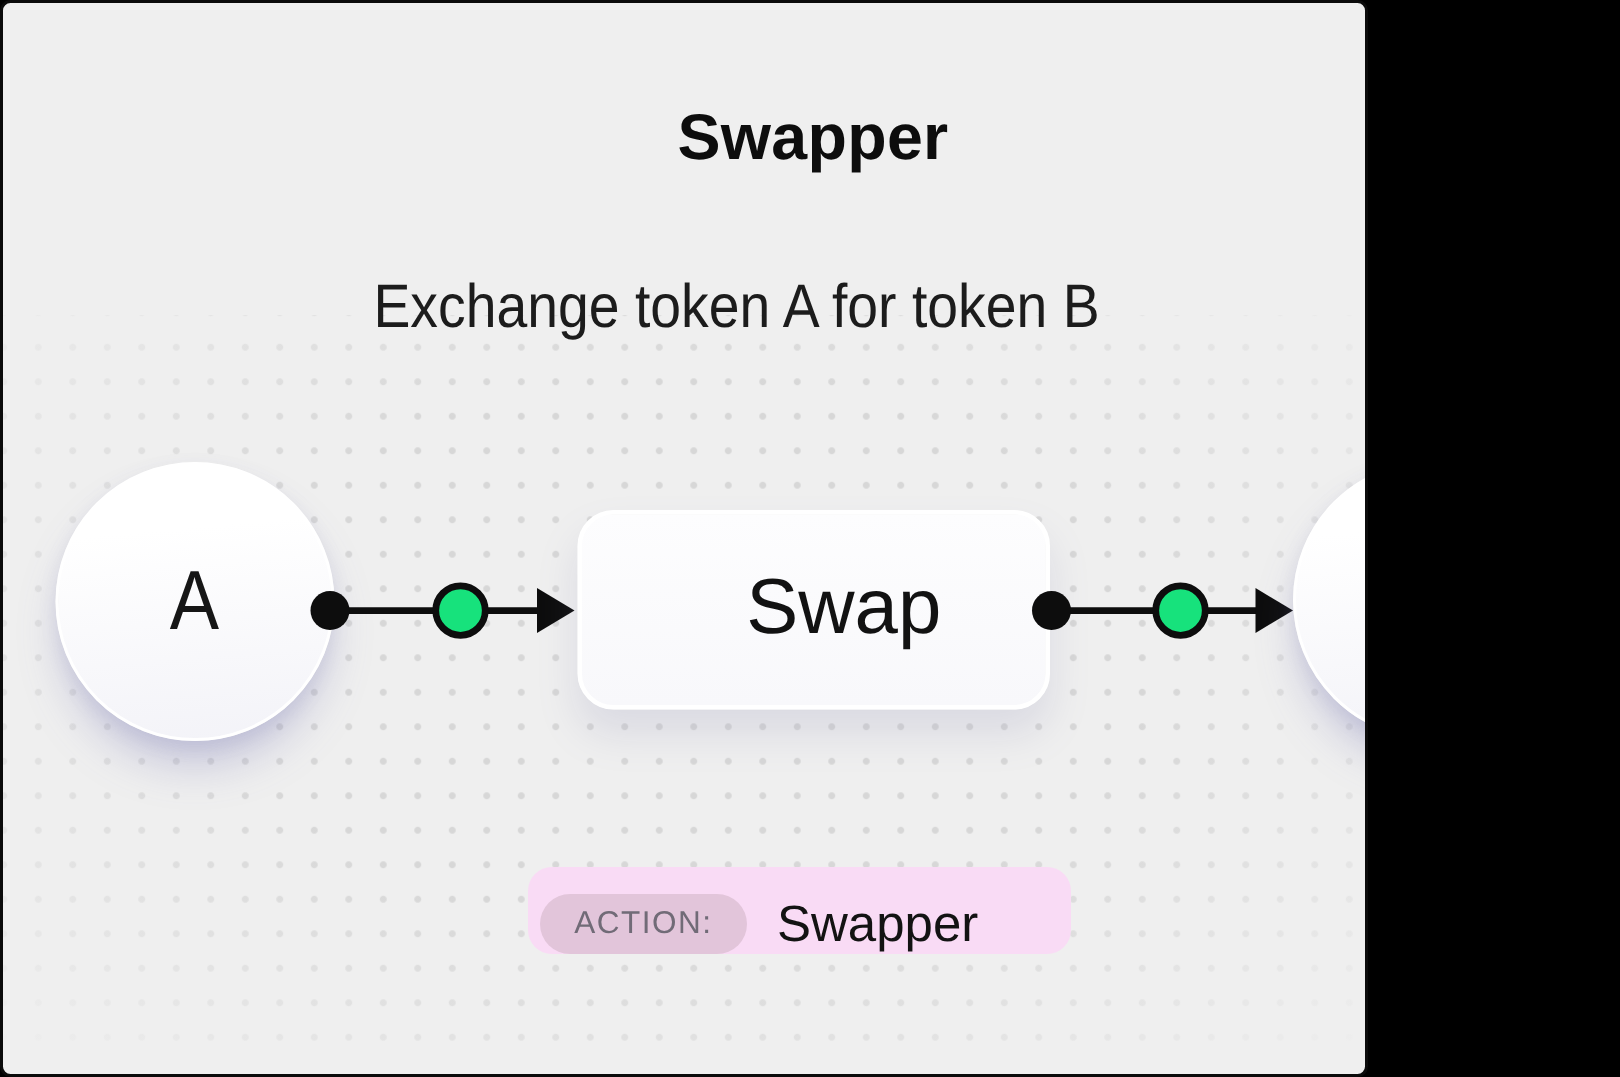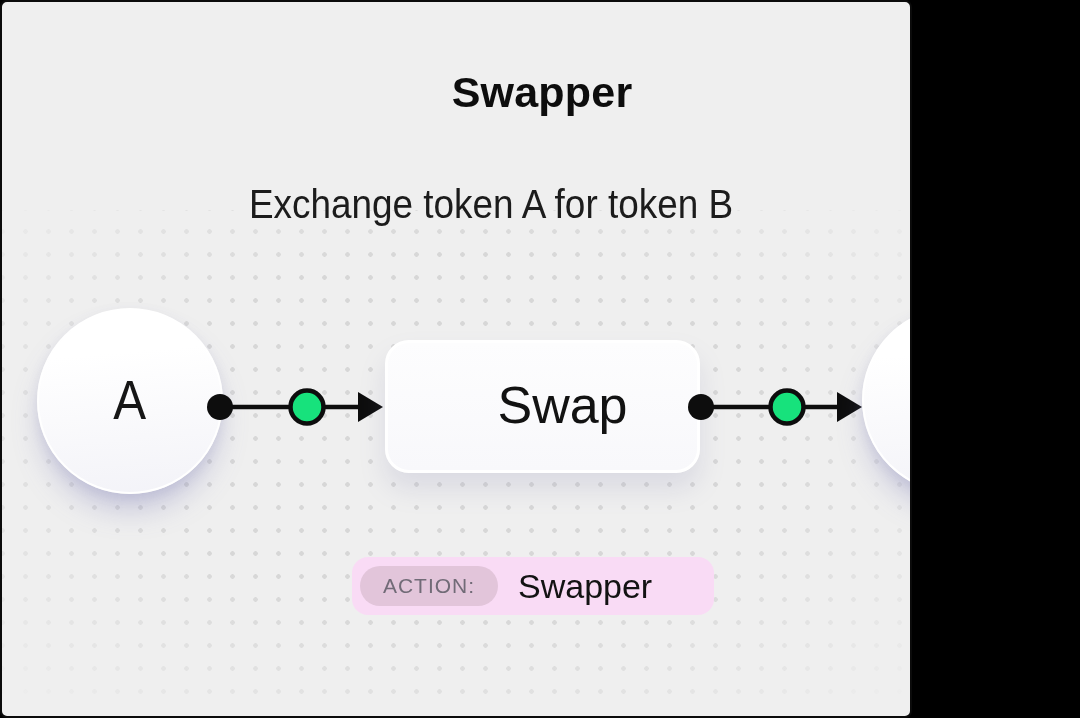"ACTION:" .action-badge { align-items: center -> flex-end; top: 555px -> 576px }
